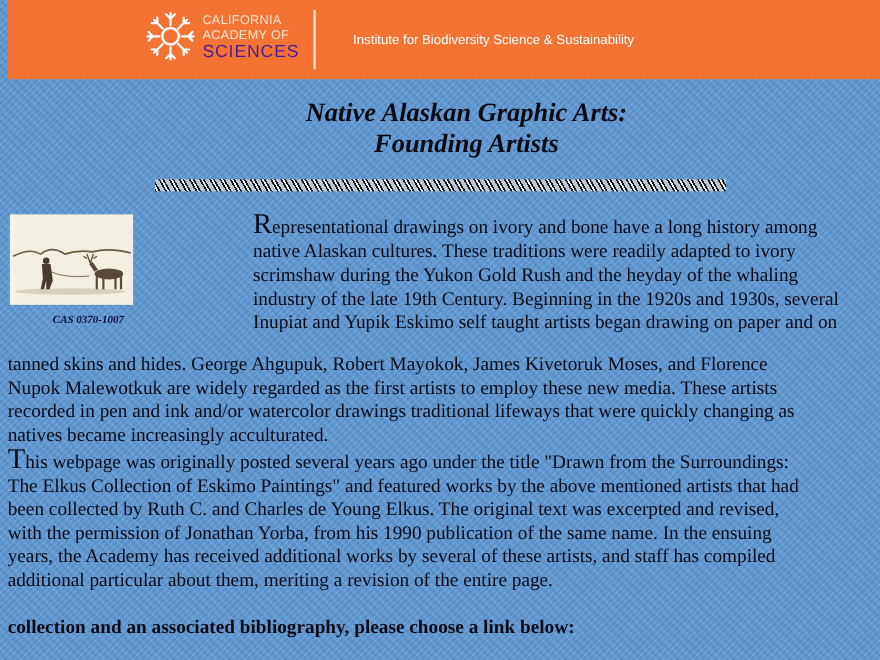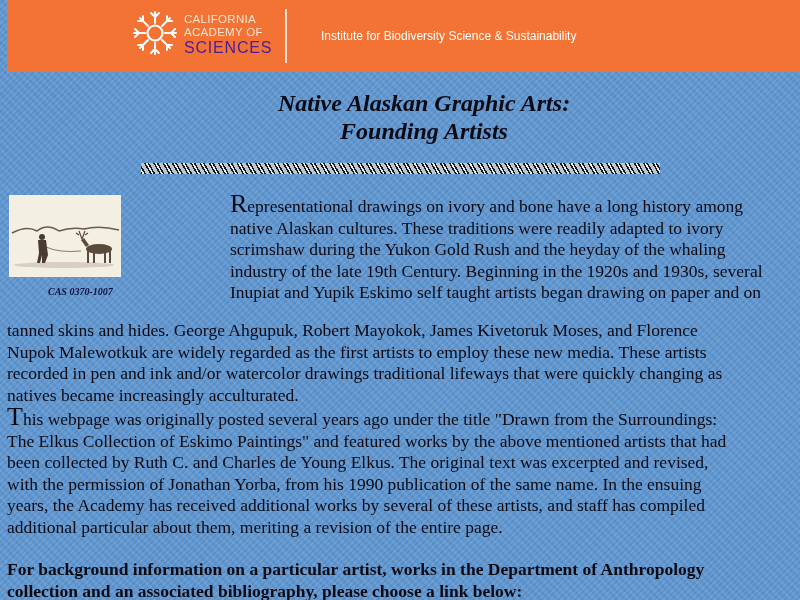"For background information on a" span.line { html: <span>For background information on a particular artist, works in the Department of Anthropology</span> -> none }
